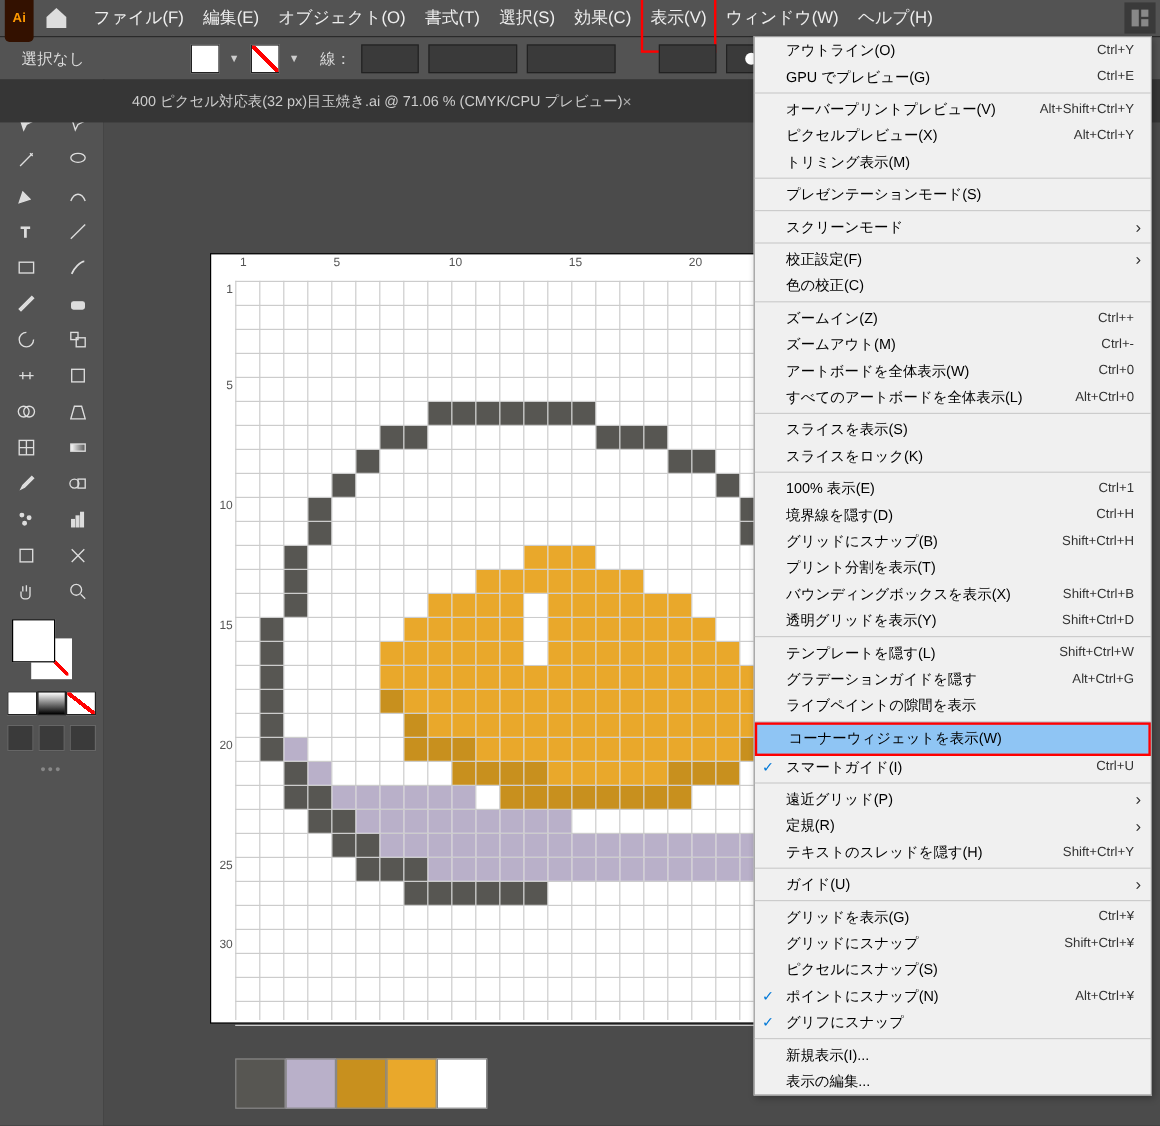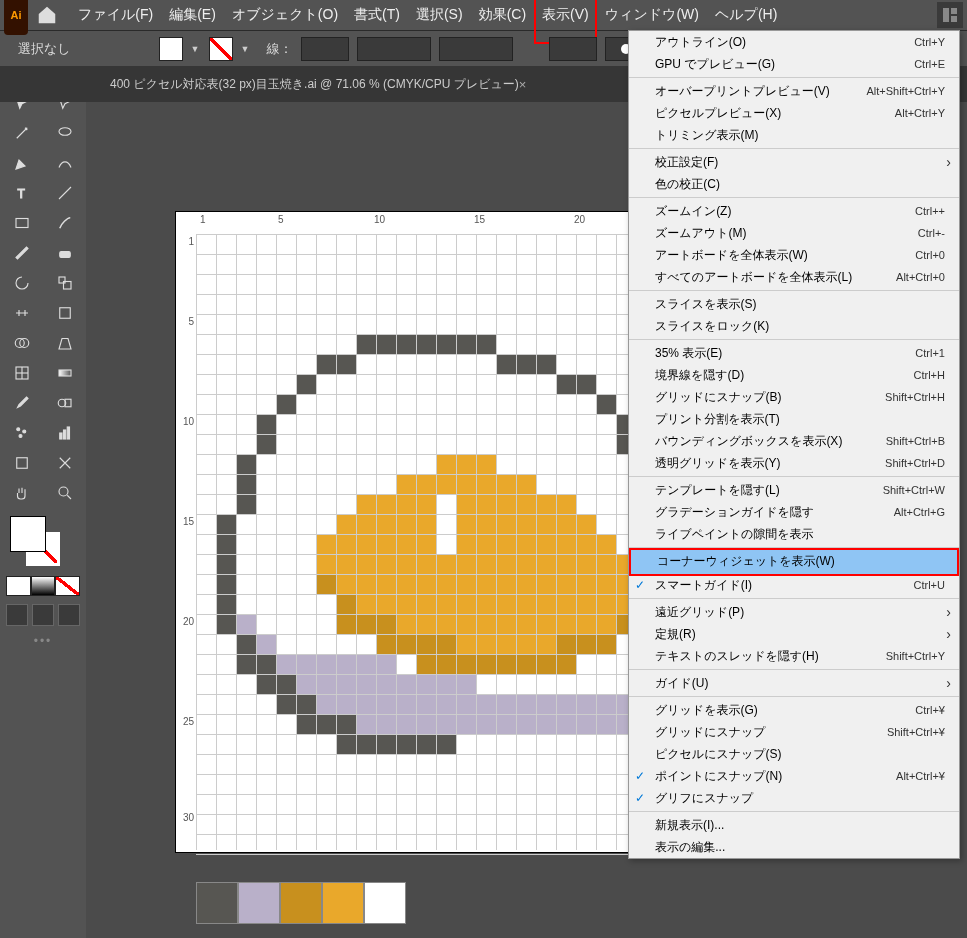"プレゼンテーションモード(S)" div.dd-item { html: none -> <div> <span>プレゼンテーションモード(S)</span> </div> }
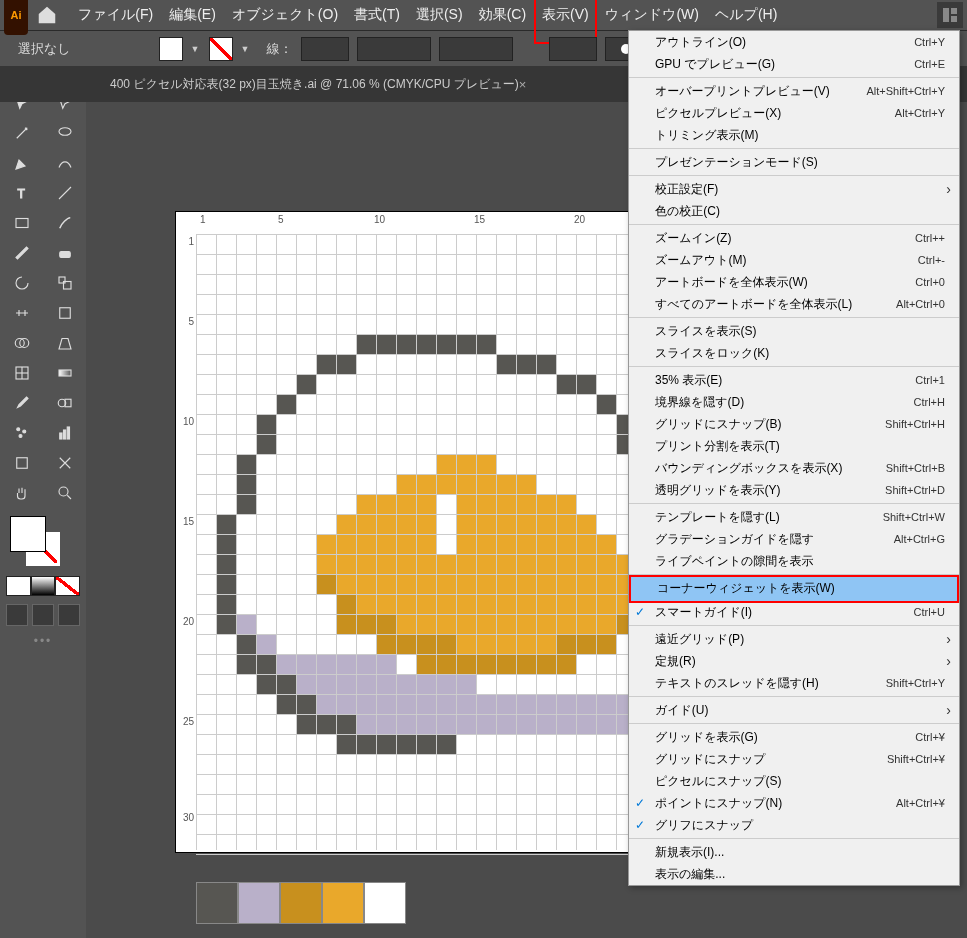"スクリーンモード" div.dd-item { html: none -> <div> <span>スクリーンモード</span> </div> }
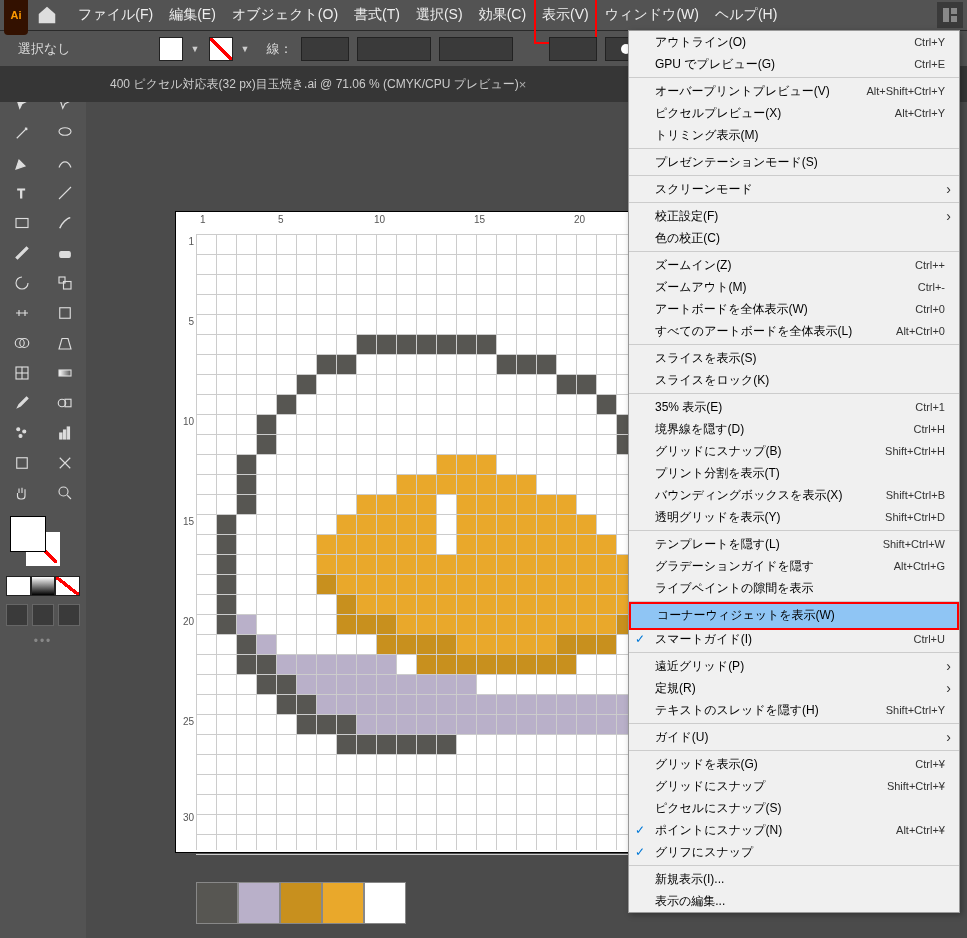"35% 表示(E)" span { text: 35% -> 100% }
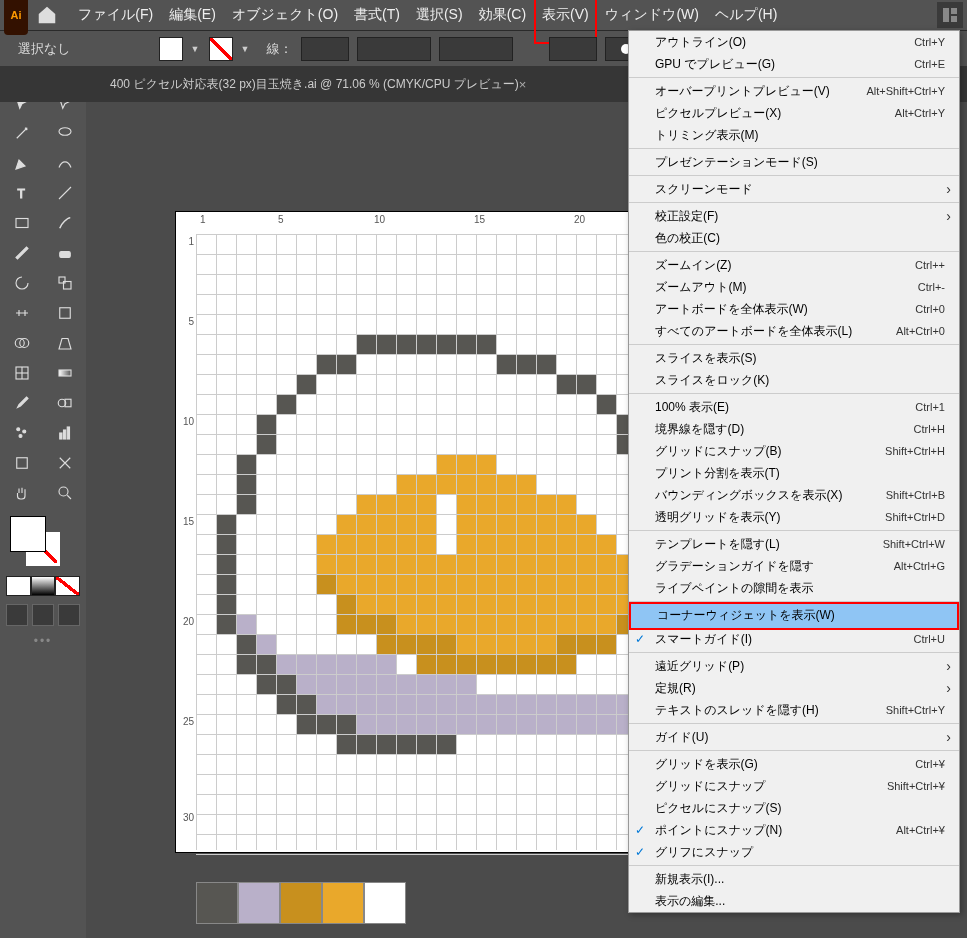"30" span { top: 578px -> 548px }
